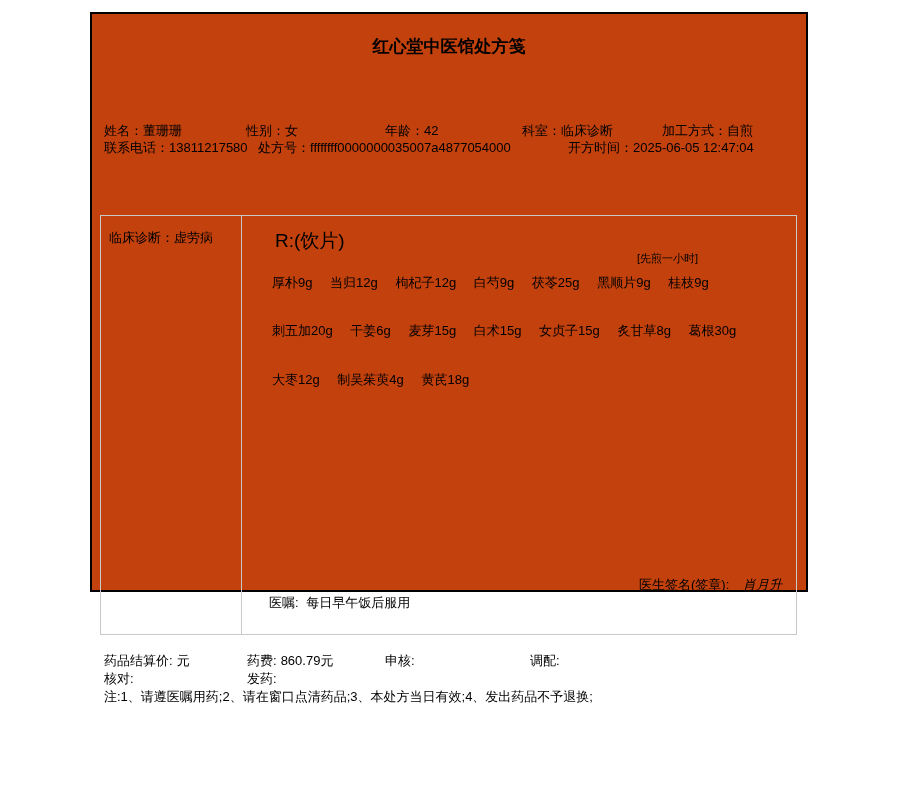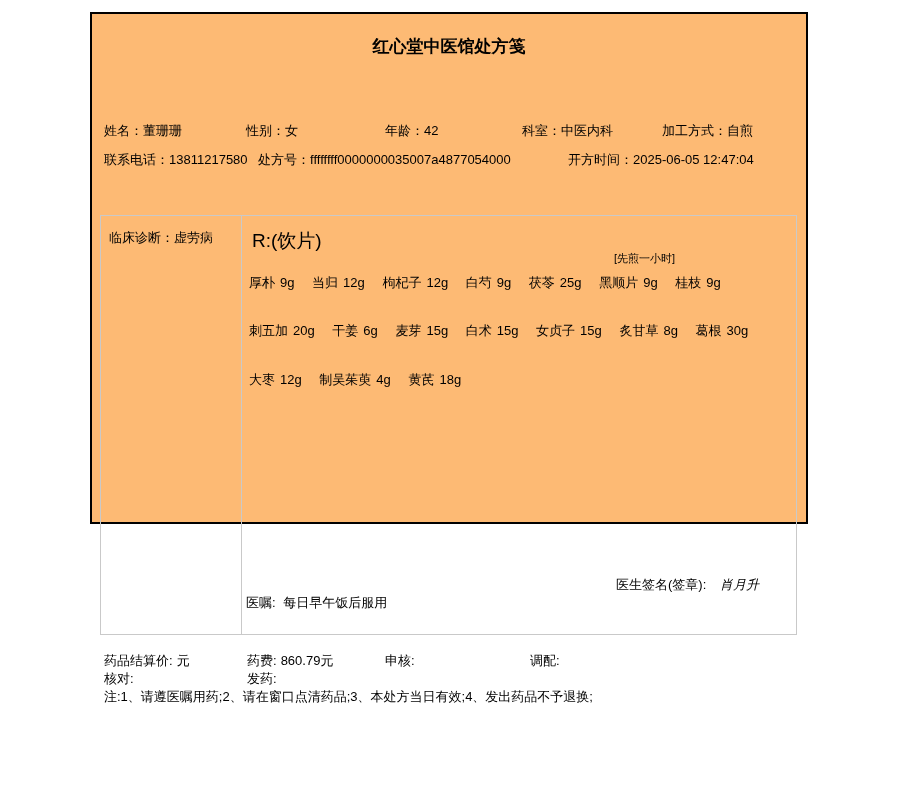"红心堂中医馆处方笺" .sheet { background: #fdba74 -> #c2410c; height: 512px -> 580px }
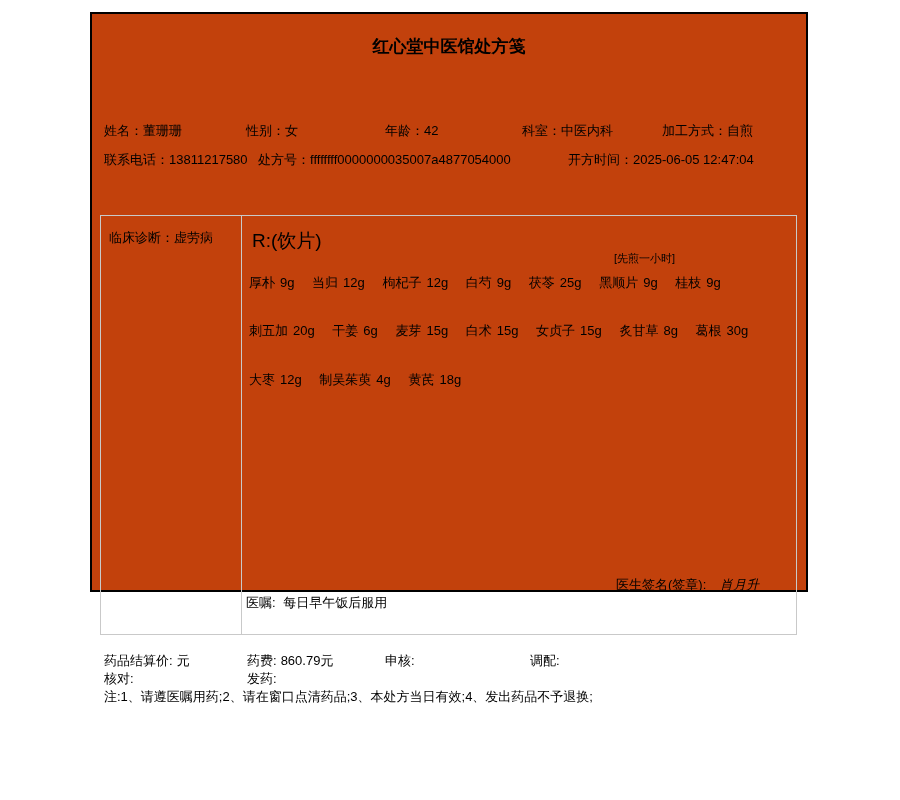"中医内科" span { text: 中医内科 -> 临床诊断 }
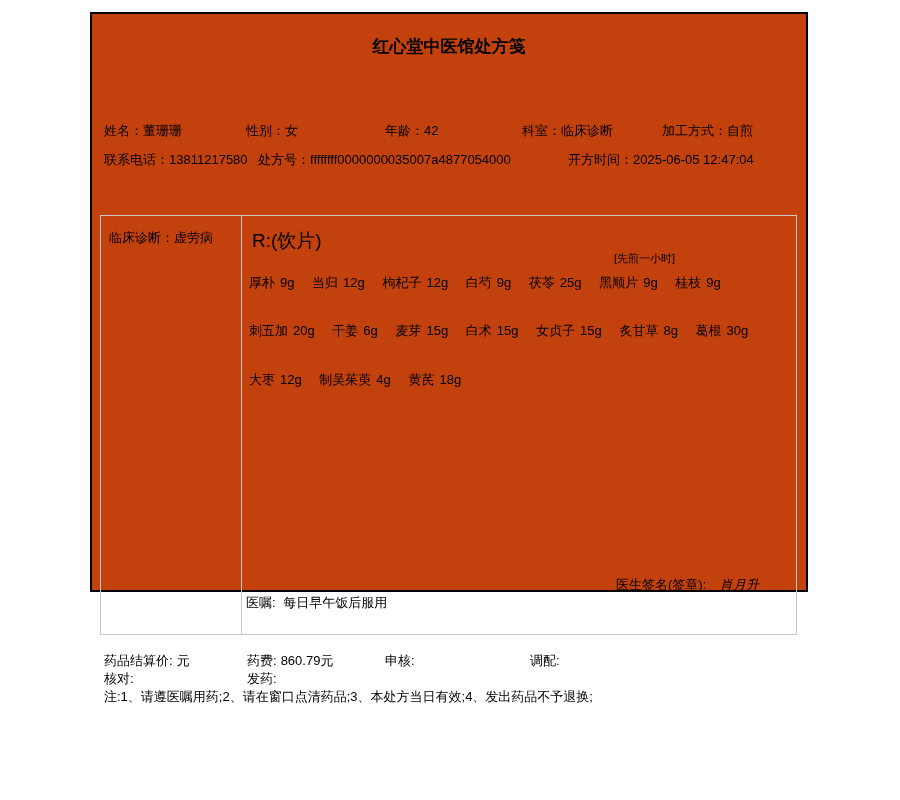"联系电话：13811217580" div.info-row { top: 137px -> 125px }
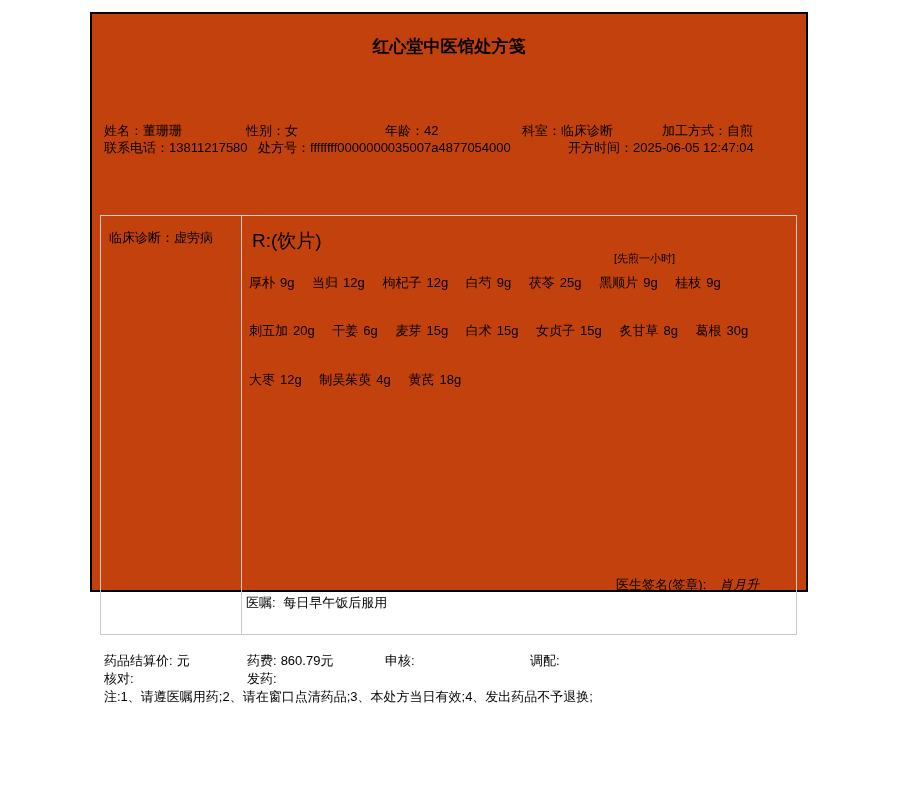"临床诊断：虚劳病" .rx-box { gap: none -> 23px }
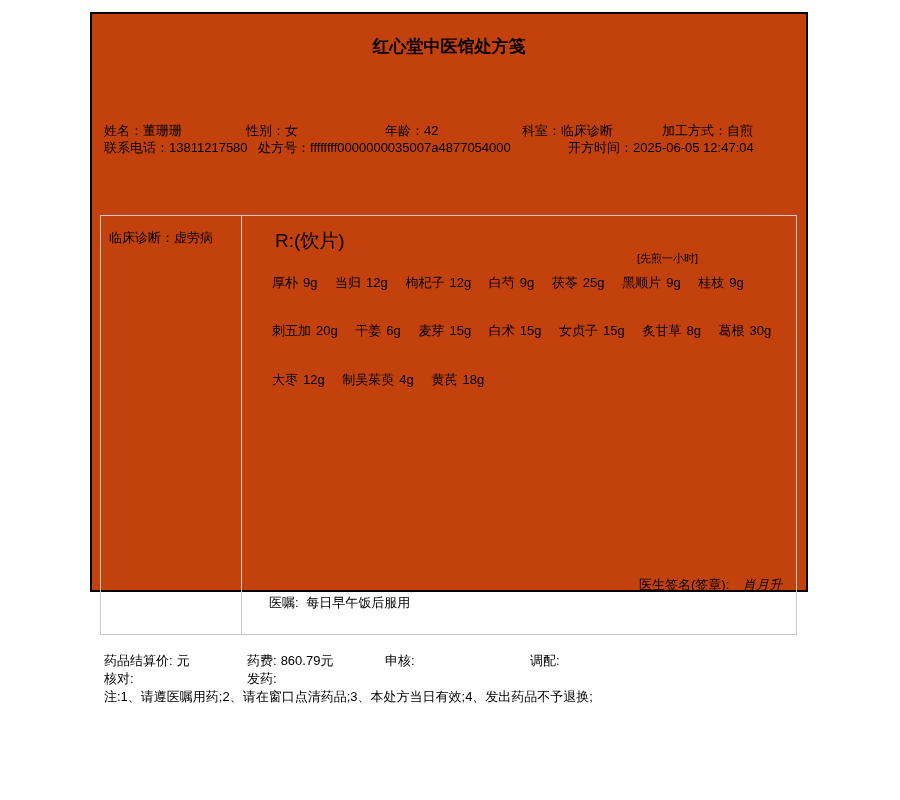"9g" .herb .dose { margin-left: 5px -> none }
